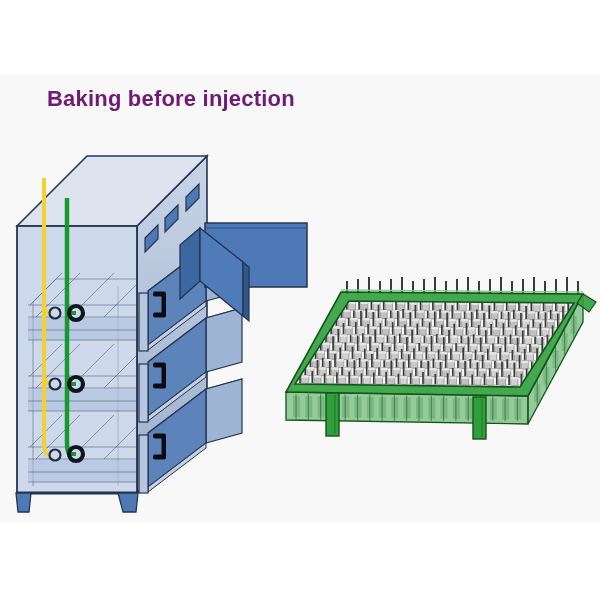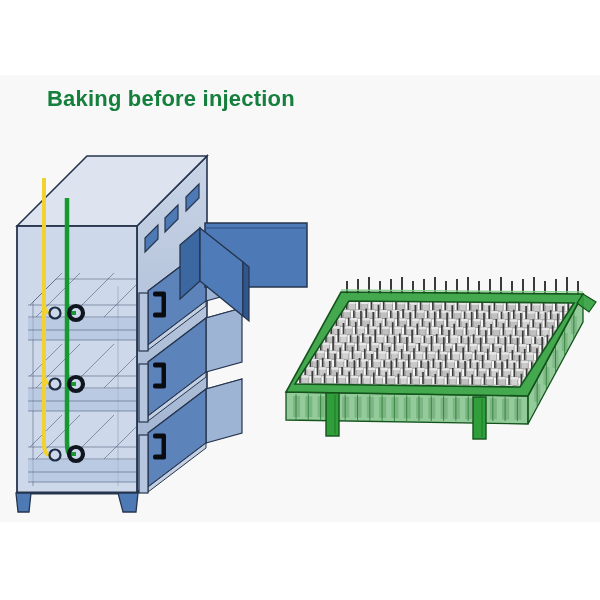"Baking before injection" .title { color: #15803d -> #701a75 }
